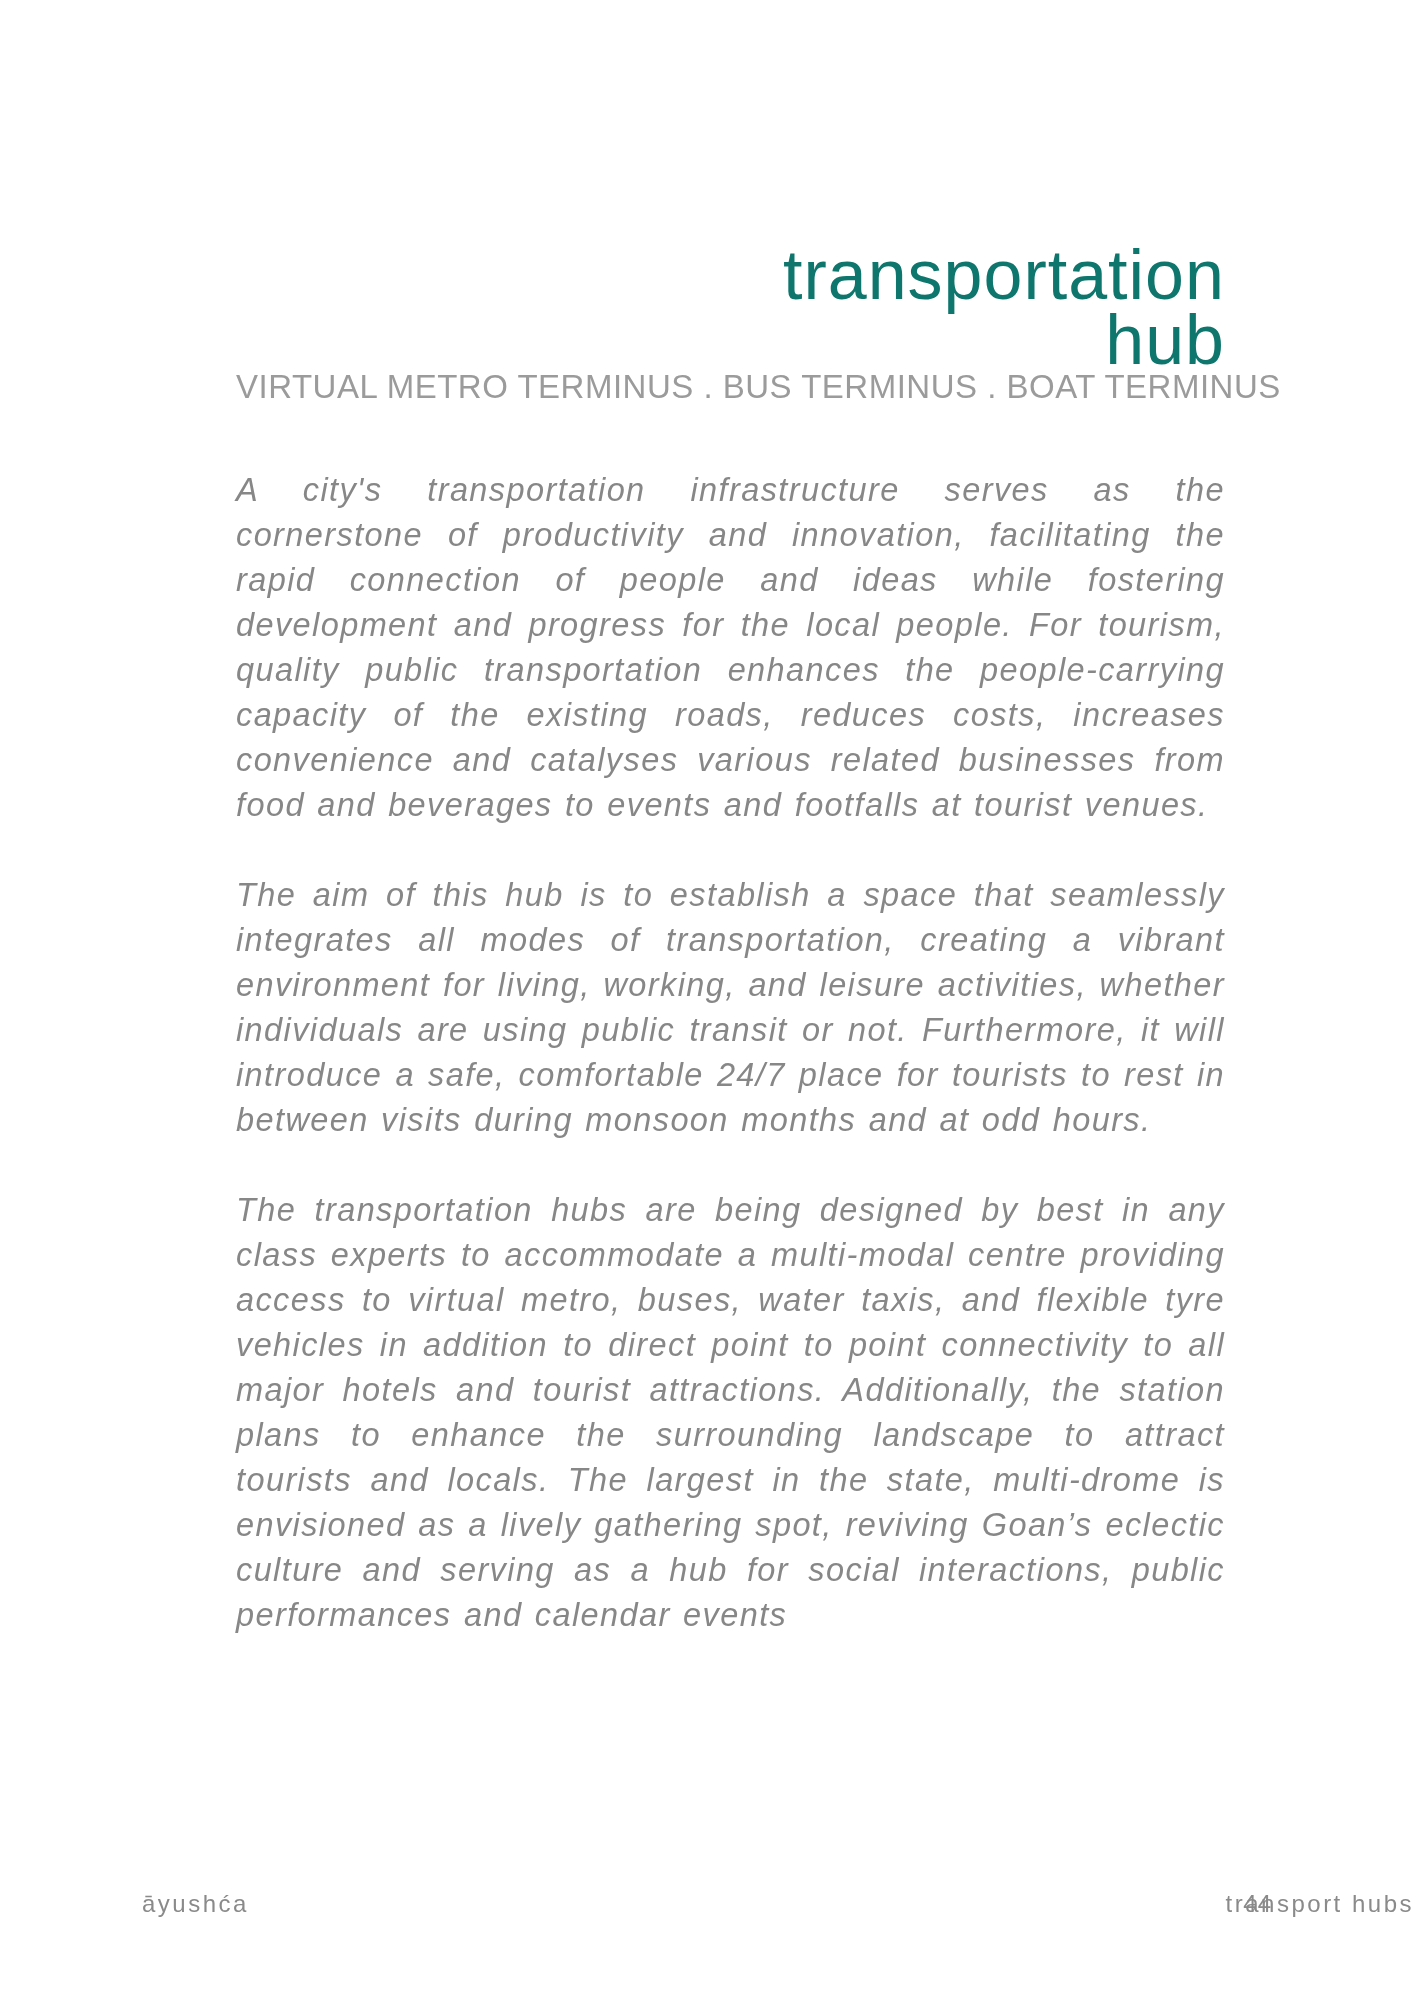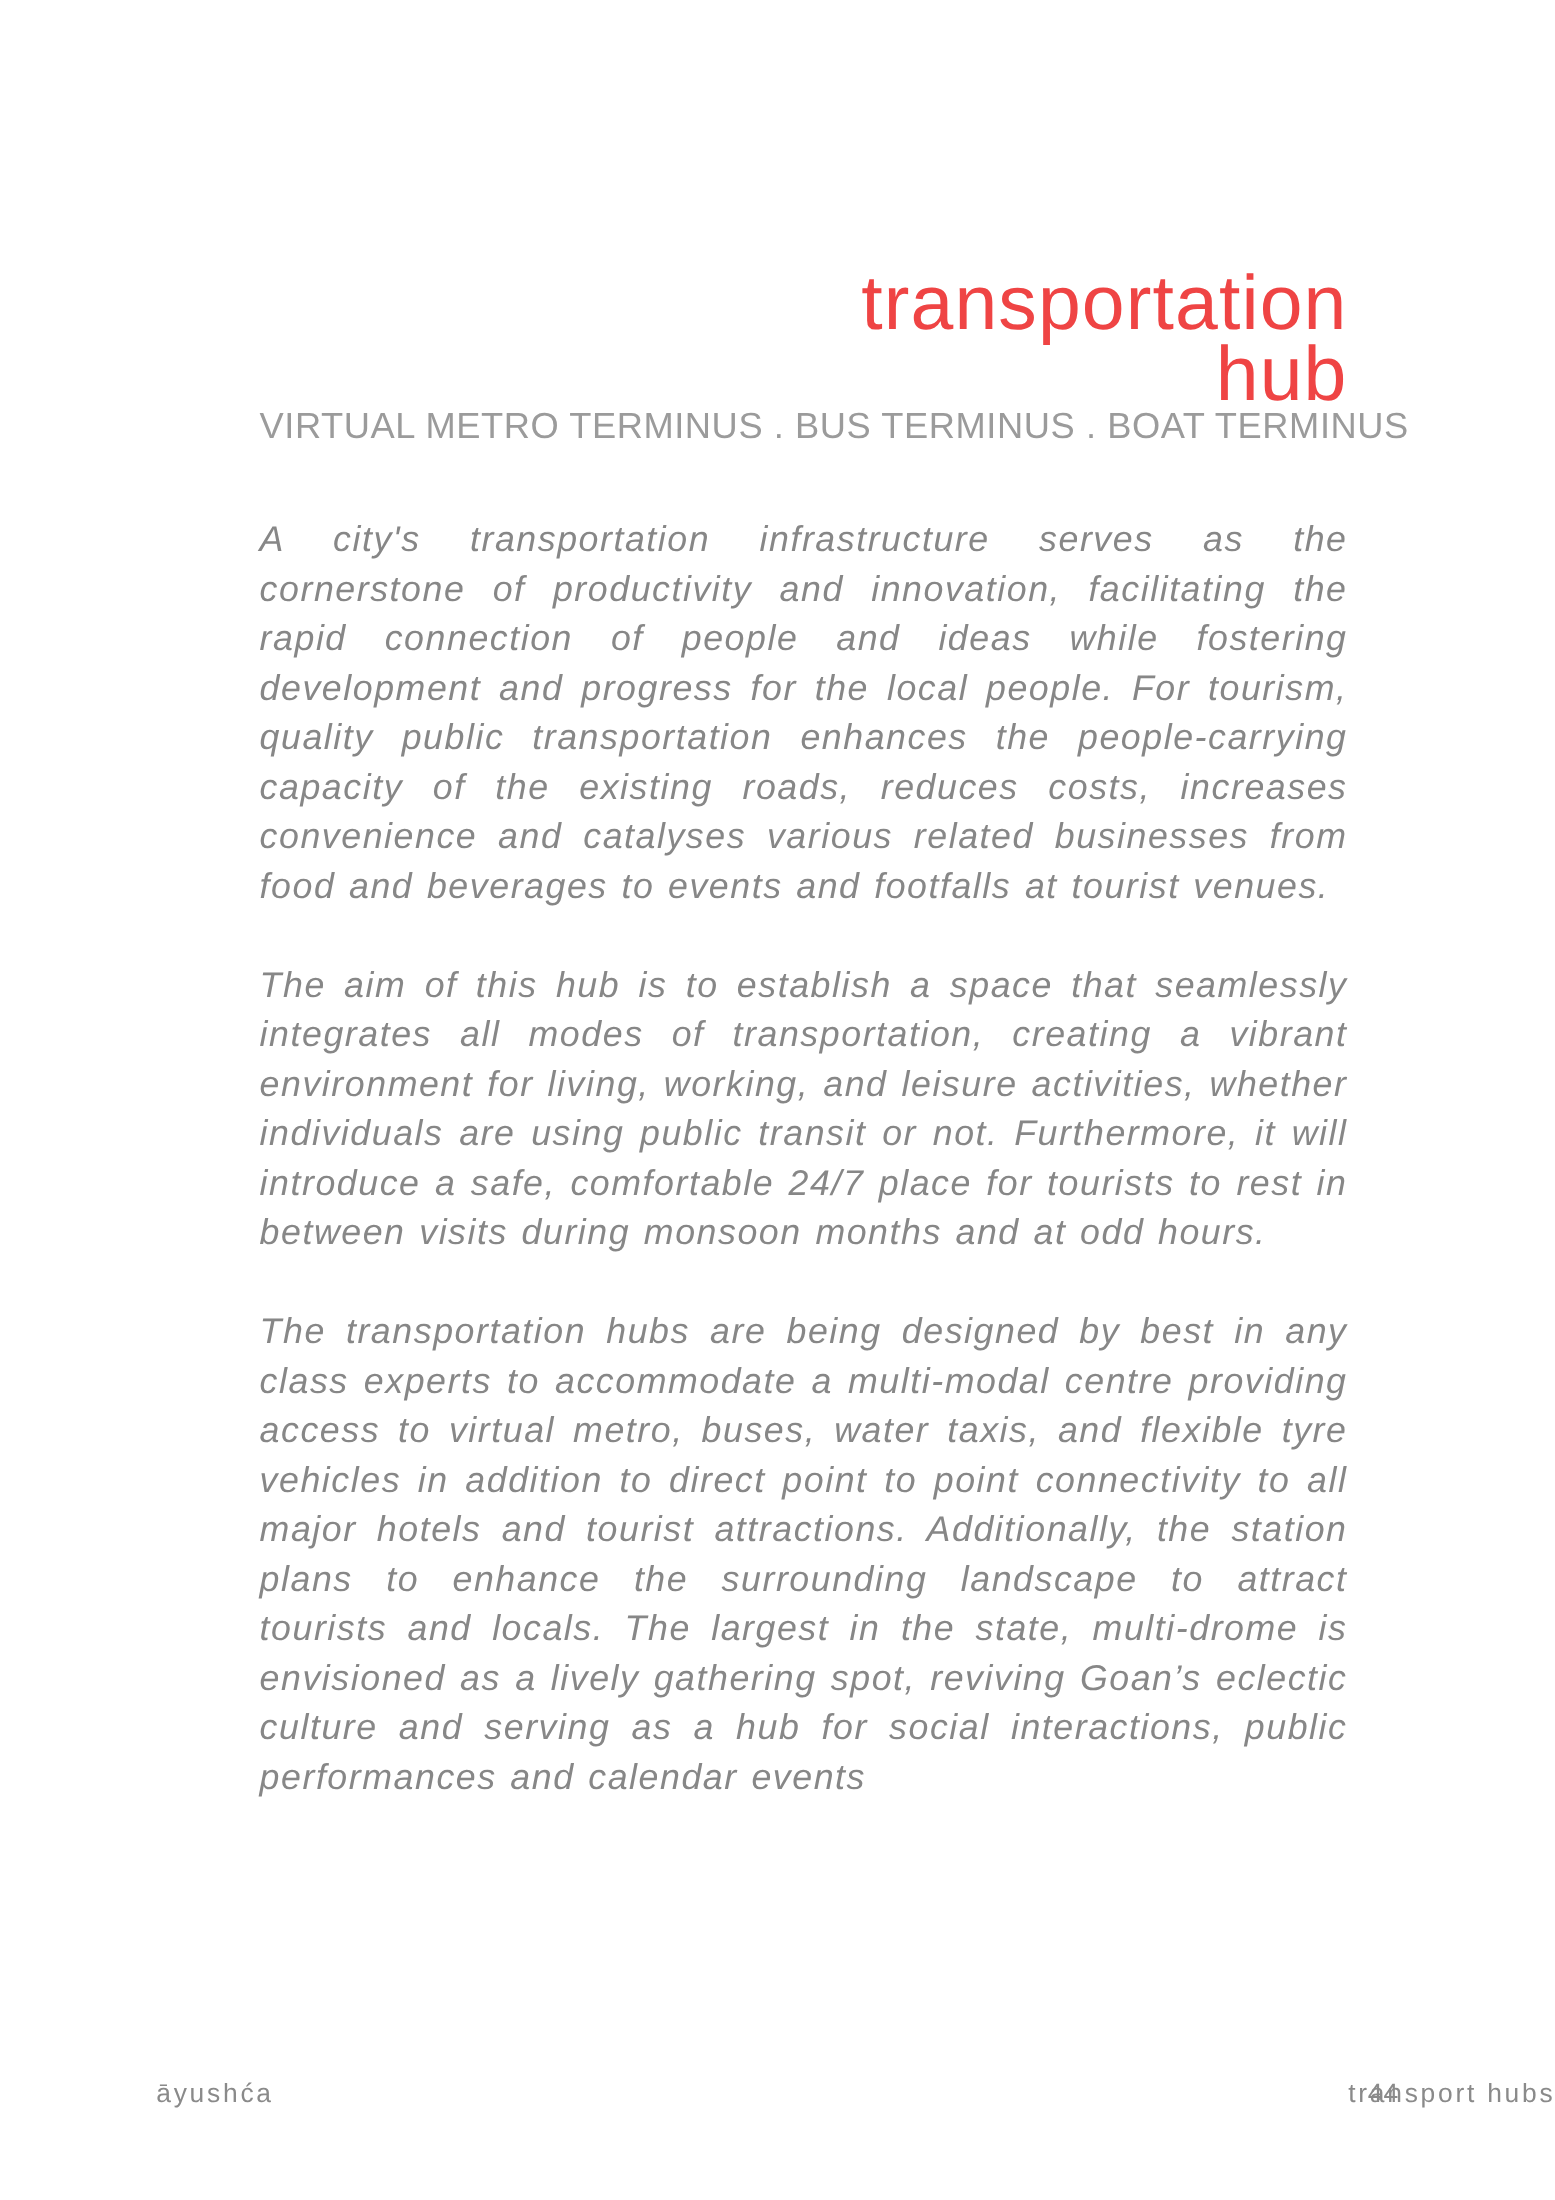"transportation" .title { color: #ef4444 -> #0f766e }
